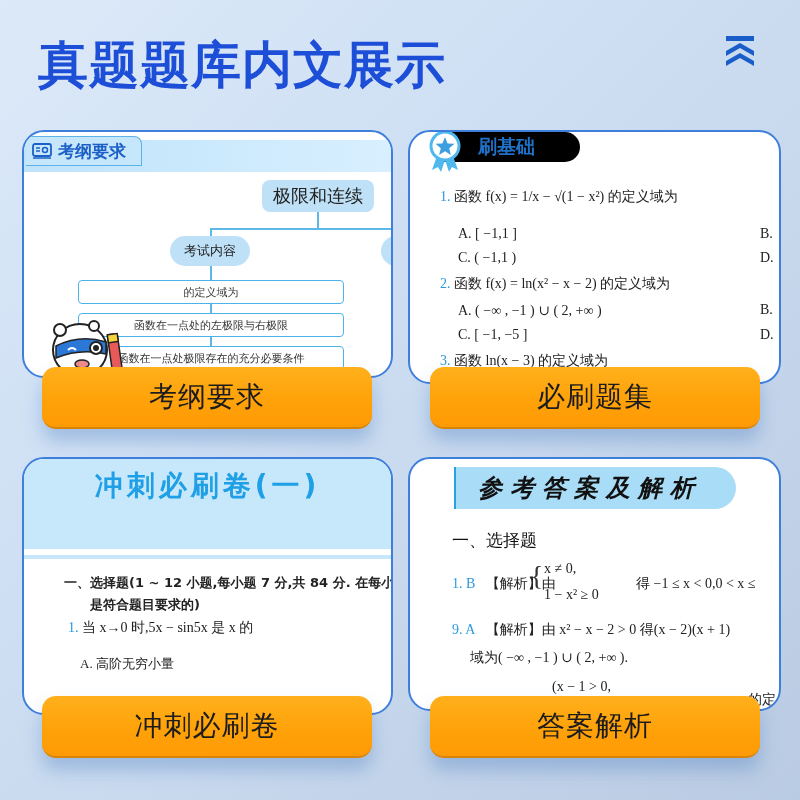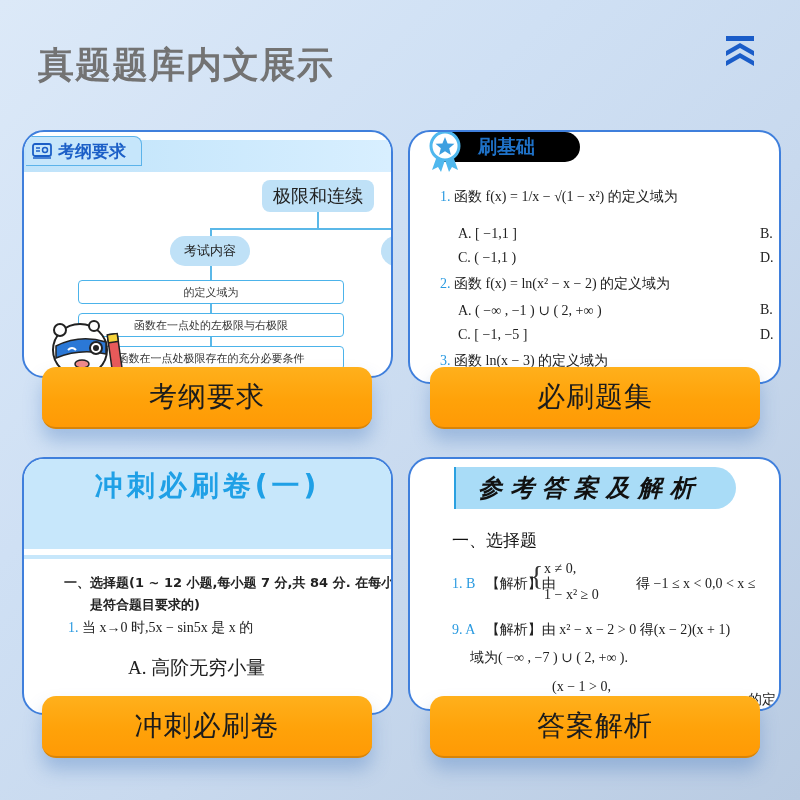"真题题库内文展示" .page-title { color: #737373 -> #1d4ed8; font-size: 36px -> 50px }
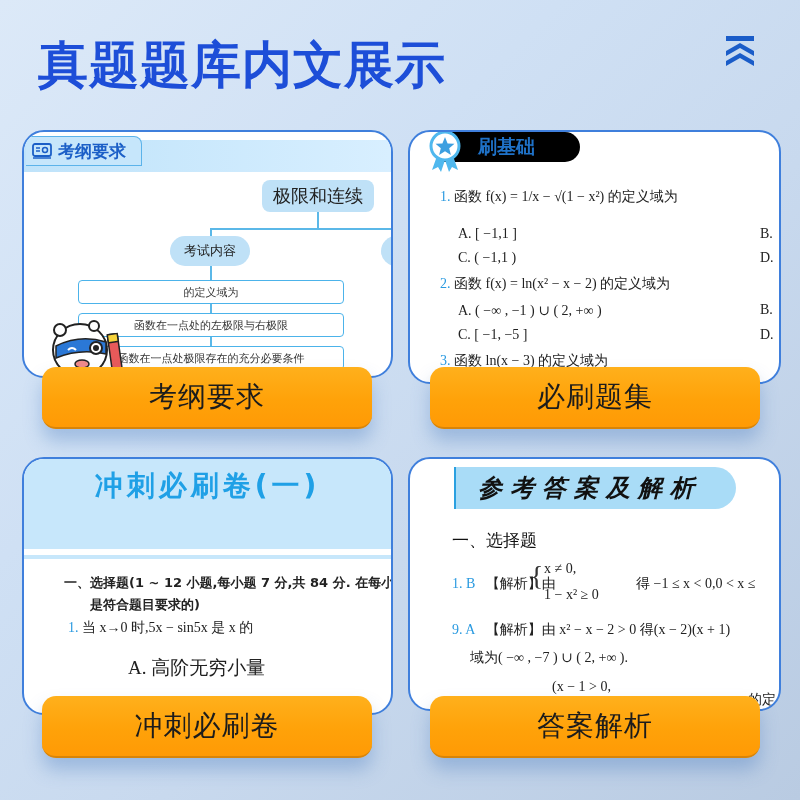"A. 高阶无穷小量" div.c3-text { font-size: 19px -> 13px; margin-left: 48px -> none }
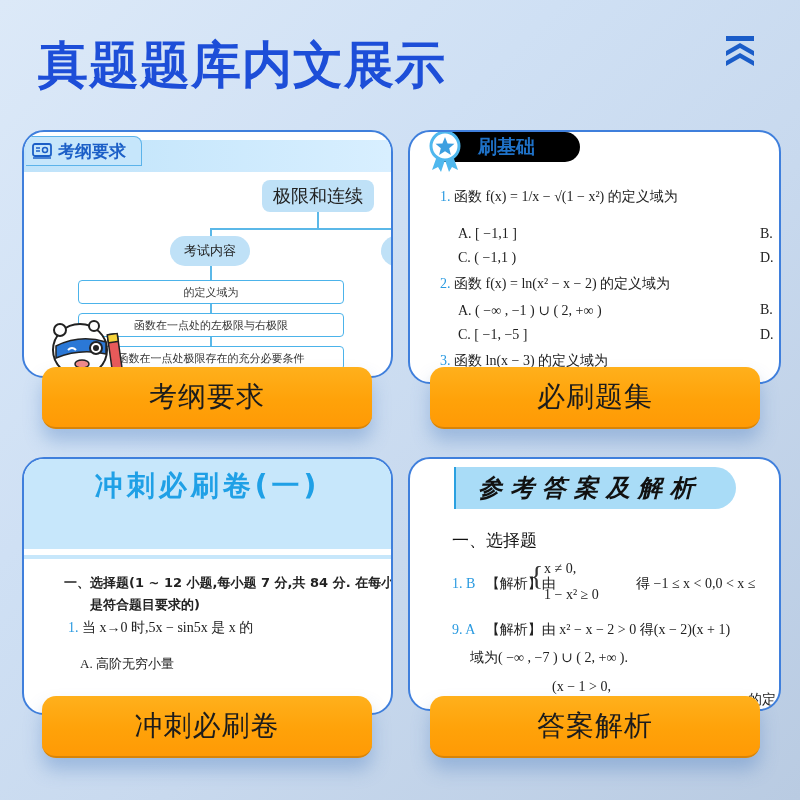"域为( −∞ , −7 )" div.c4-text { text: 7 -> 1 }
